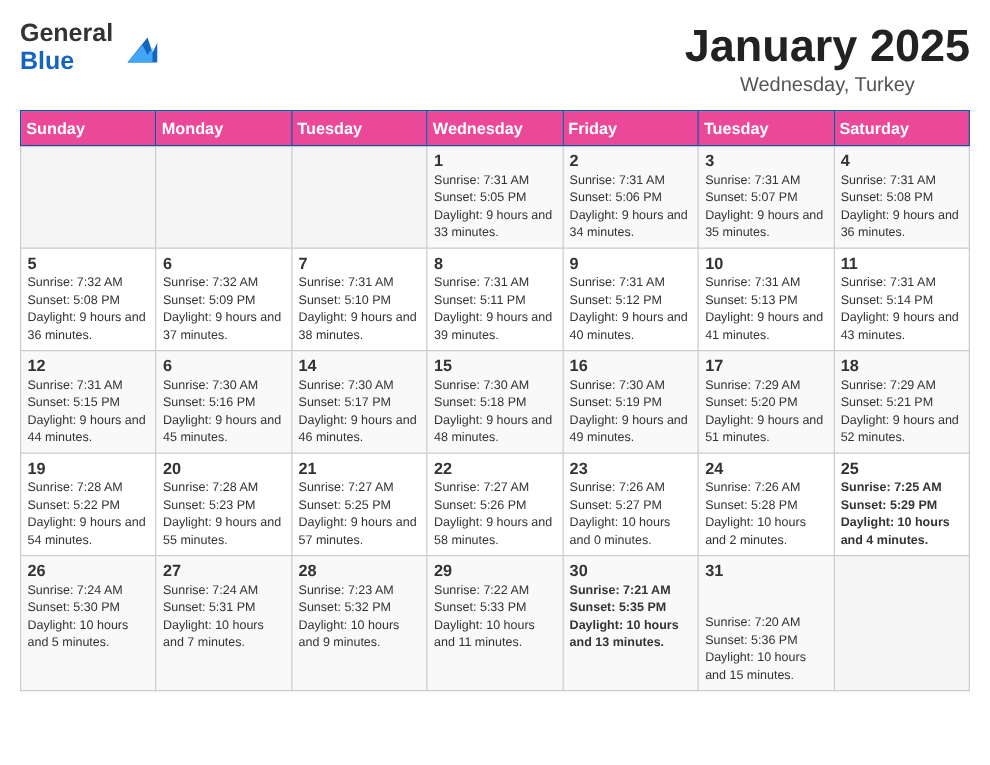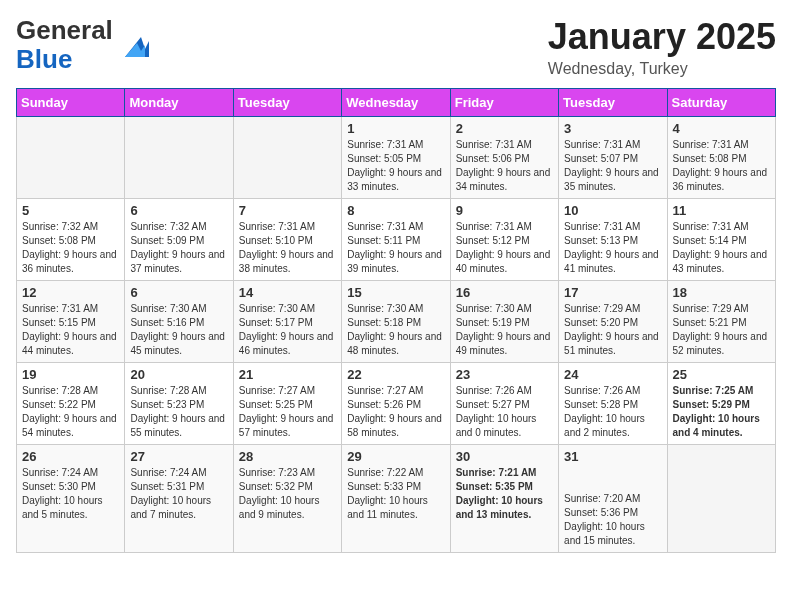"General" .logo-text { font-size: 26px -> 20px }
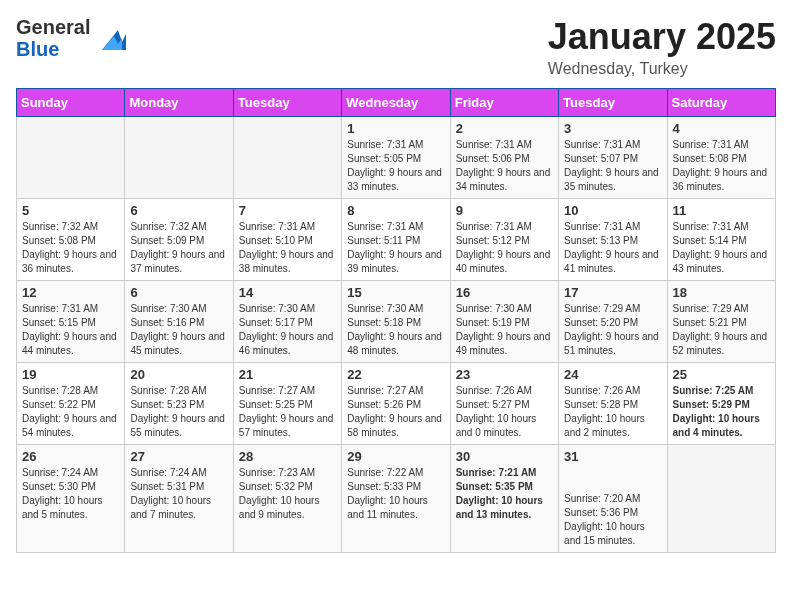"January 2025" .title-block { text-align: left -> center }
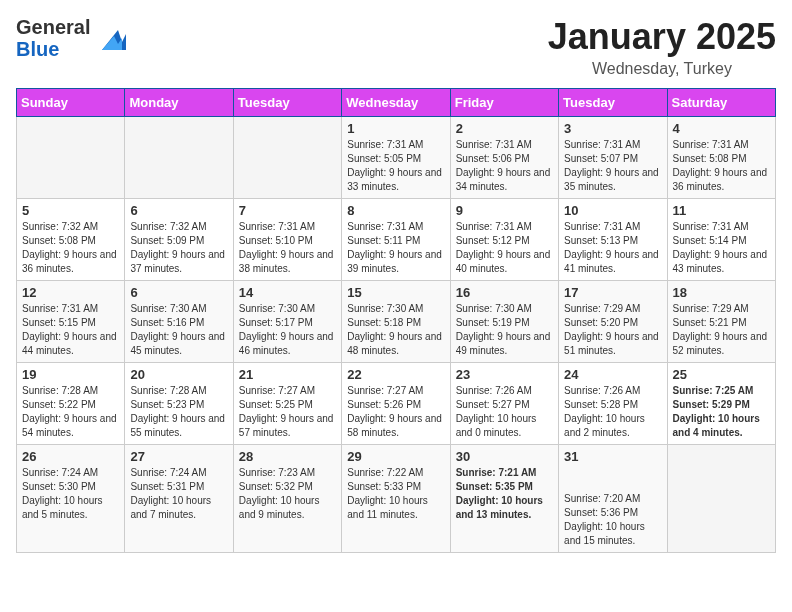"Sunday" .calendar th { background: #d946ef -> #ec4899 }
